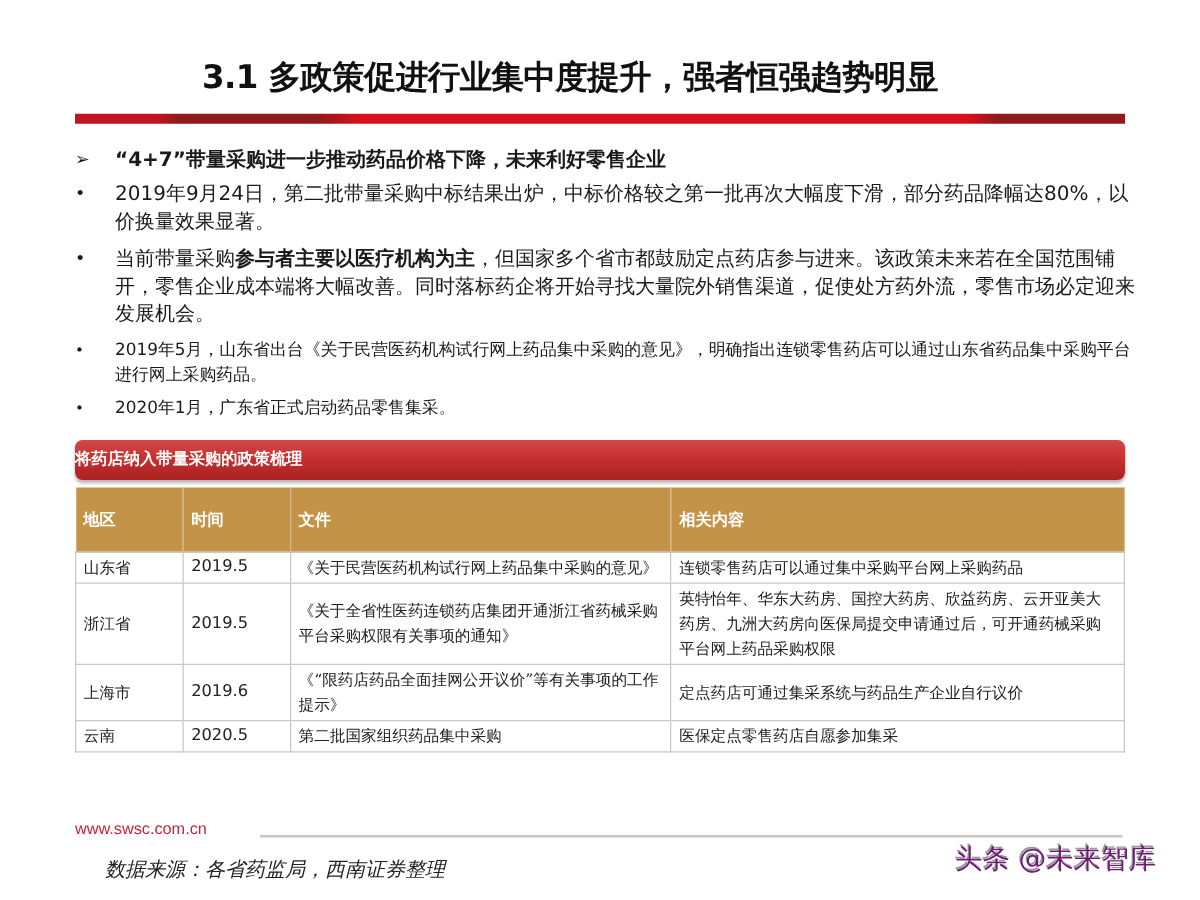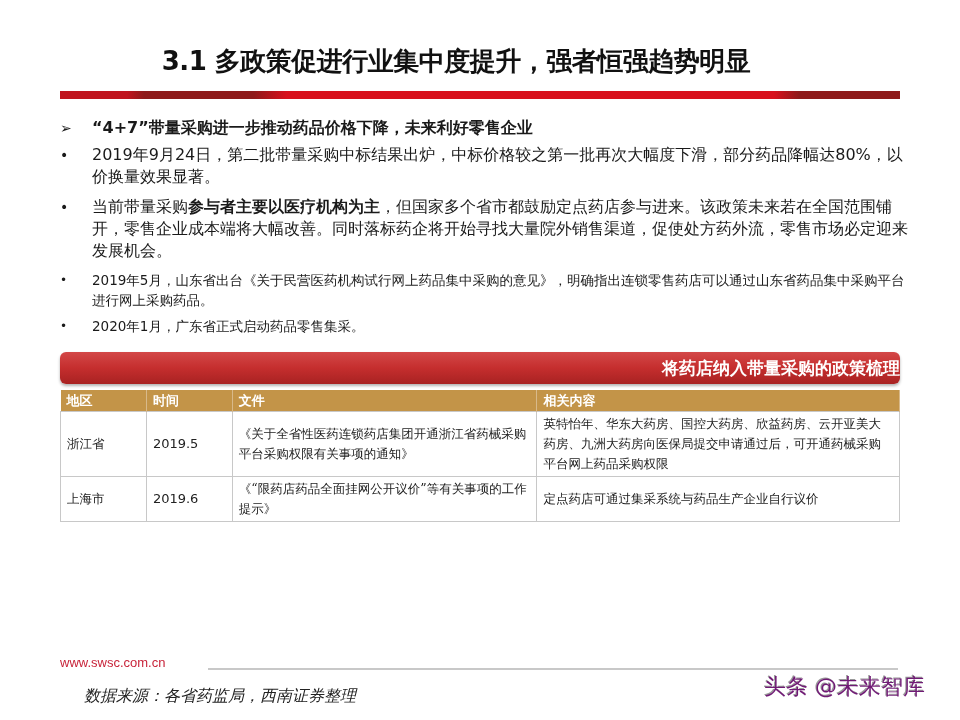"将药店纳入带量采购的政策梳理" .table-banner { font-size: 17px -> 13px; text-align: right -> left }
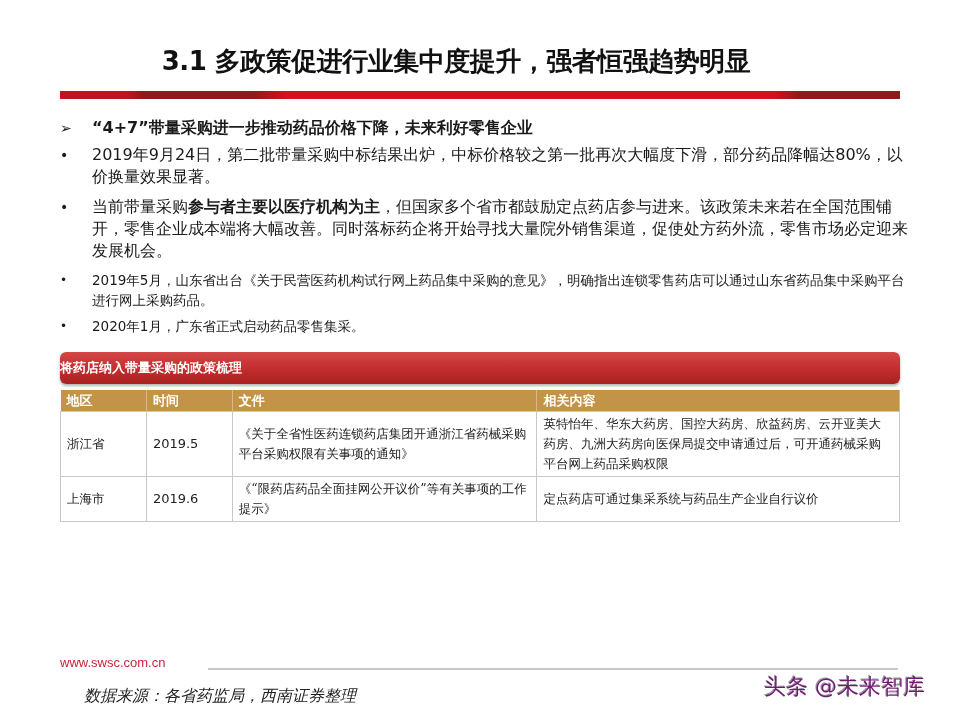"地区" table.policy th { padding: 1px 6px -> 16px 6px }
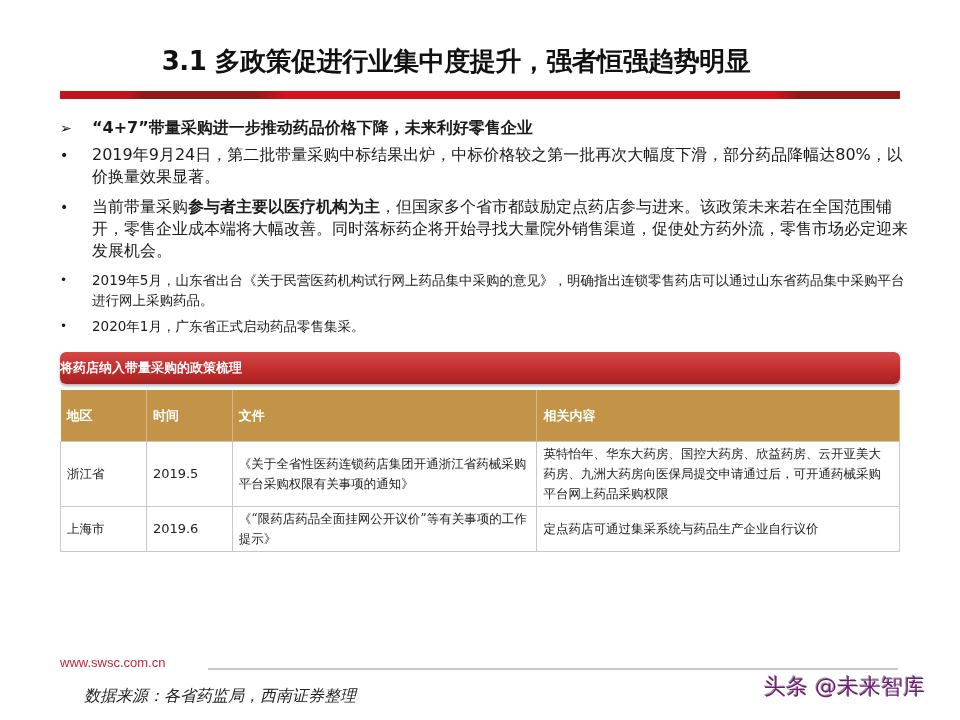"山东省" tr { html: none -> <tr> <td>山东省</td> <td>2019.5</td> <td>《关于民营医药机构试行网上药品集中采购的意见》</td> <td>连锁零售药店可以通过集中采购平台网上采购药品</td> </tr> }
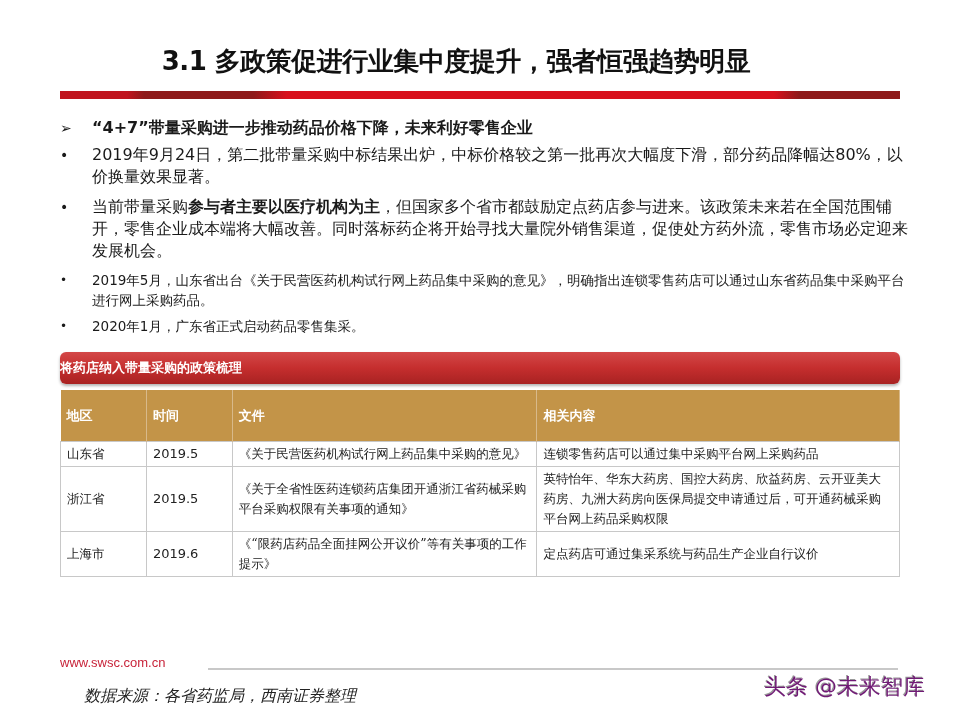"云南" tr { html: none -> <tr> <td>云南</td> <td>2020.5</td> <td>第二批国家组织药品集中采购</td> <td>医保定点零售药店自愿参加集采</td> </tr> }
